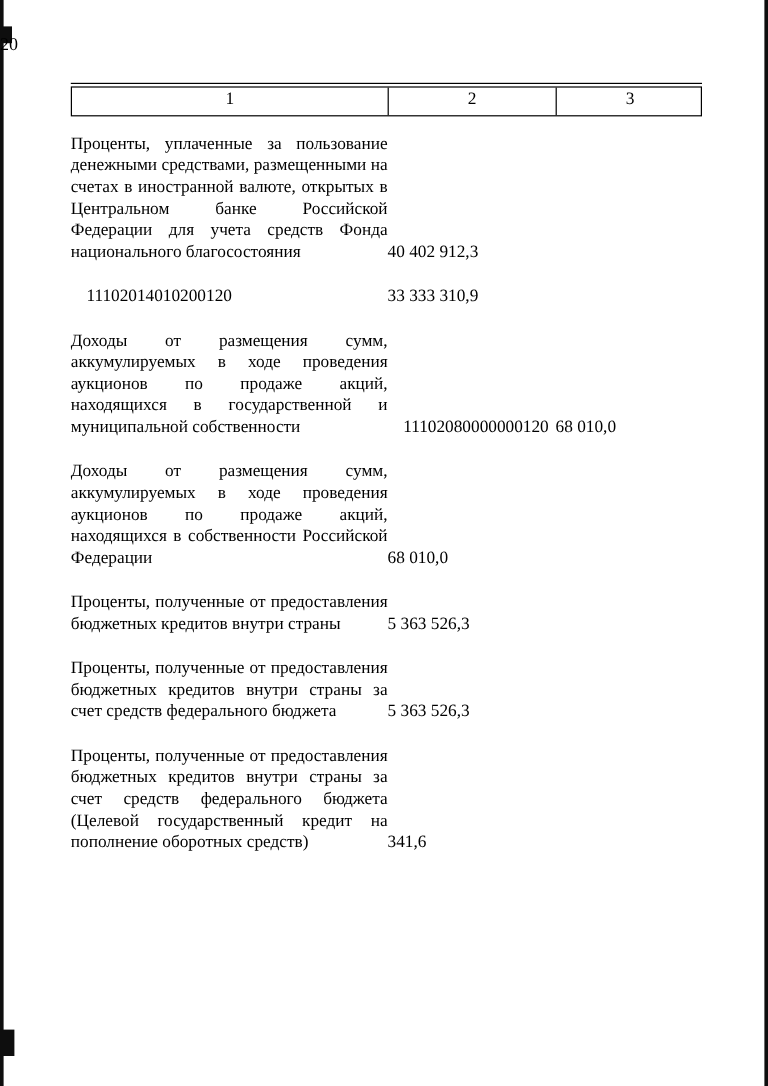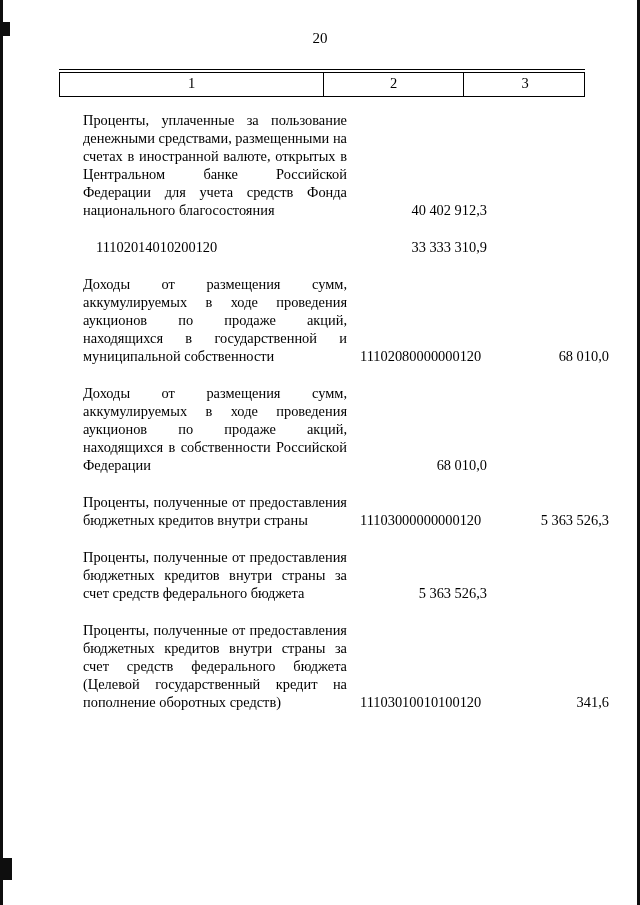"20" .page-number { text-align: center -> left }
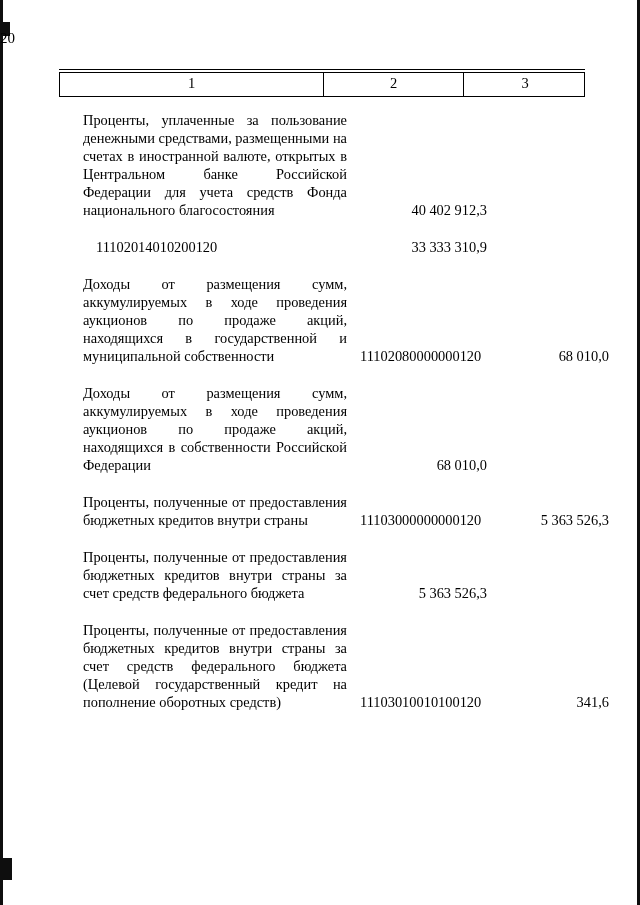"Проценты, уплаченные за пользование" .table-body { margin-left: 24px -> none }
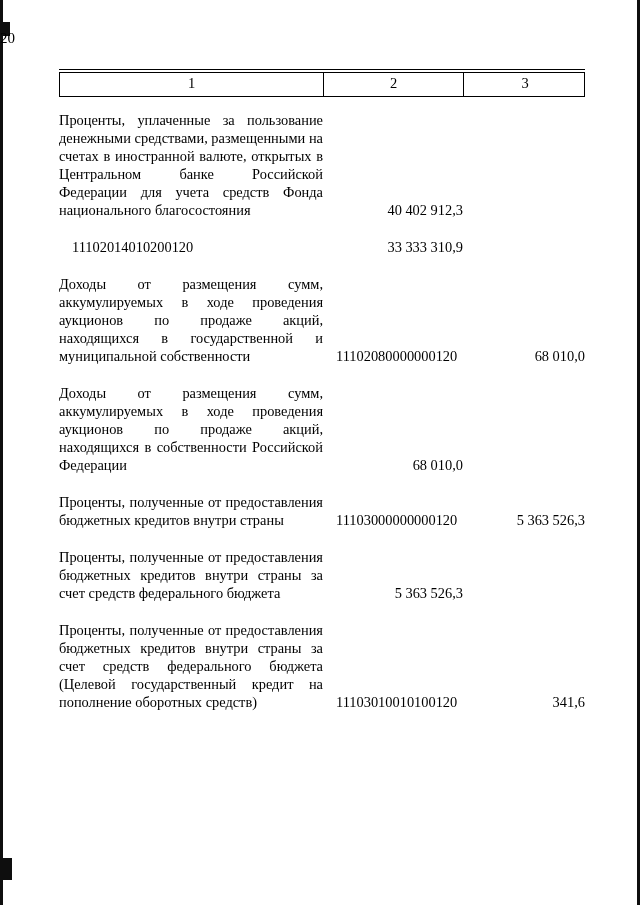"40 402 912,3" .cell-amount { text-align: right -> none }
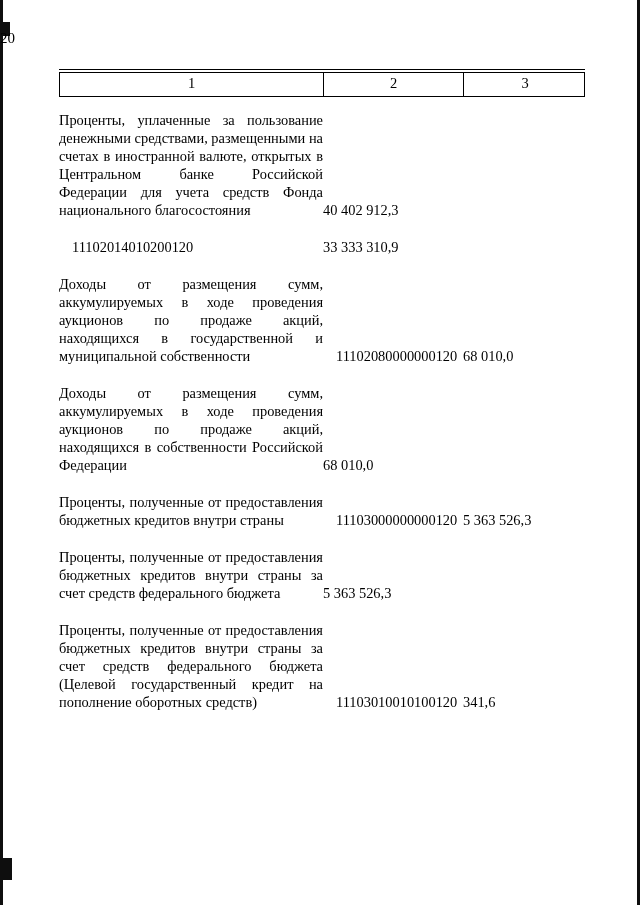"11103000000000120" div.cell-code { html: <div>11103000000000120</div> -> none }
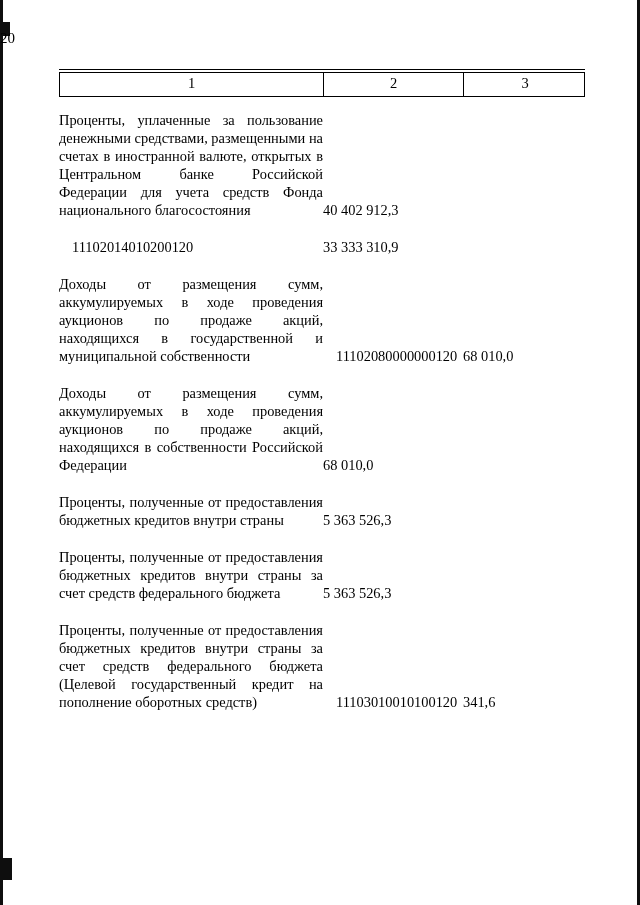"11103010010100120" div.cell-code { html: <div>11103010010100120</div> -> none }
